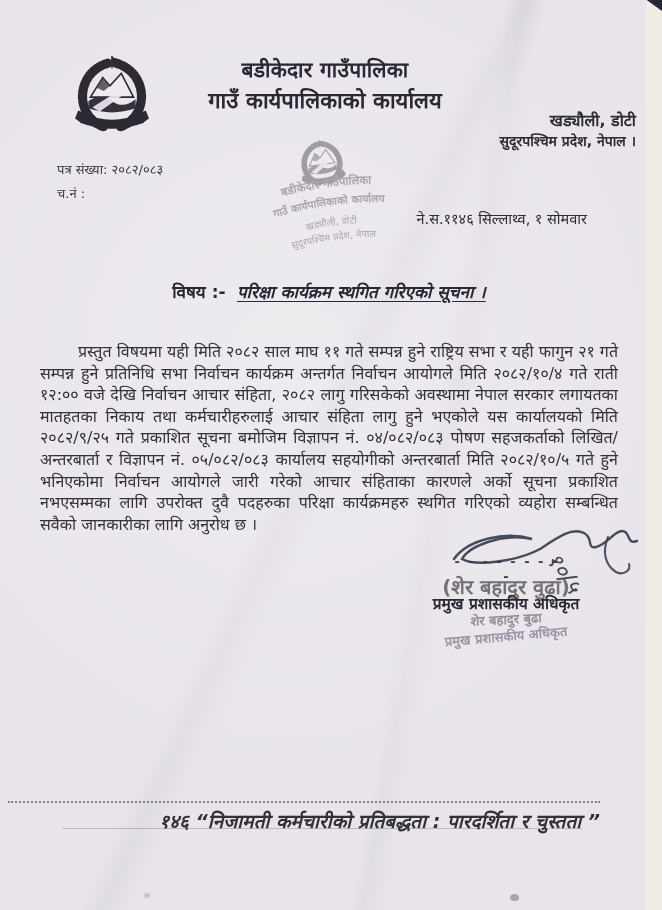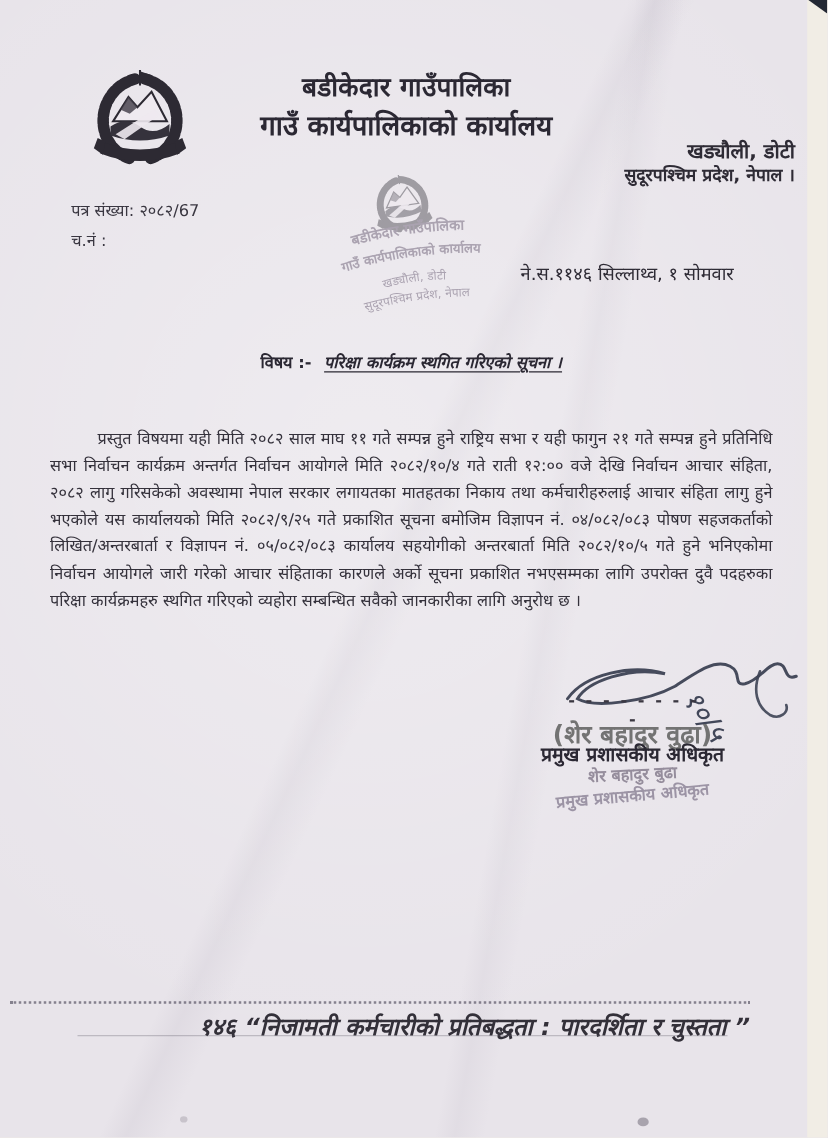"पत्र संख्या: २०८२/67" div { text: २०८२/67 -> २०८२/०८३ }
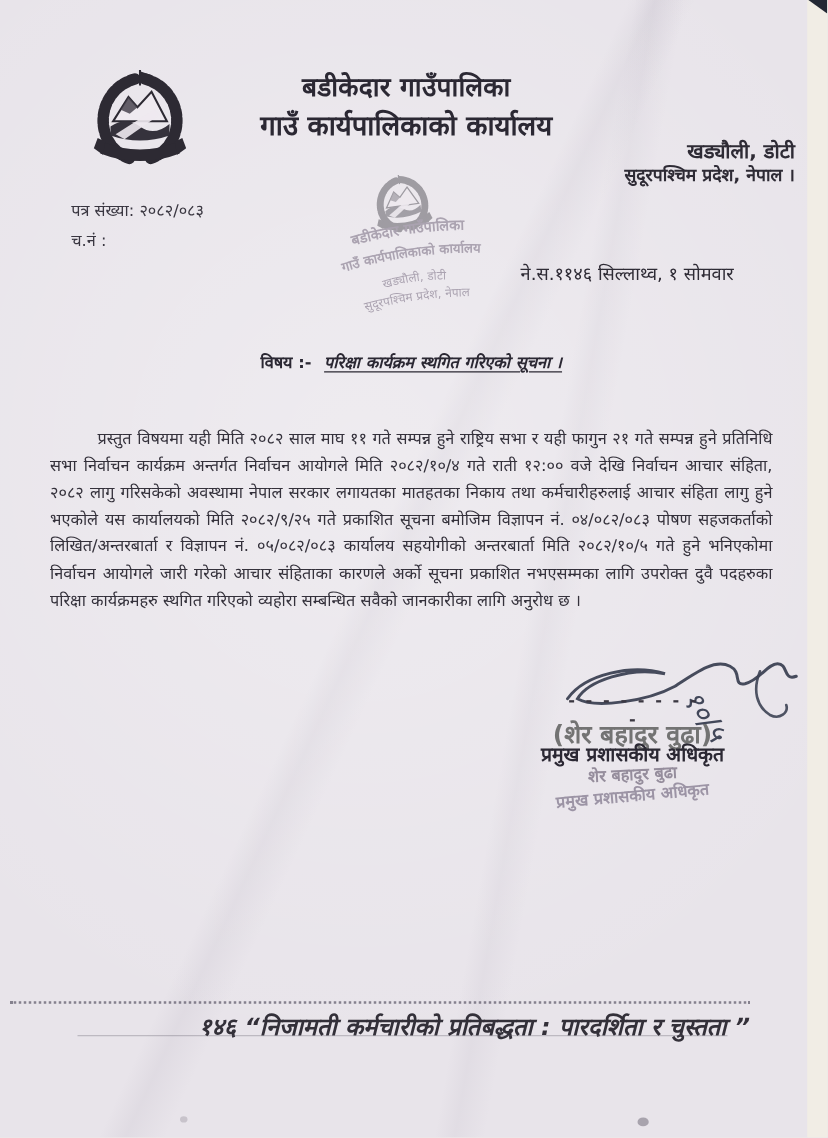"विषय :- परिक्षा कार्यक्रम स्थगित" .subject { font-size: 13px -> 17px }
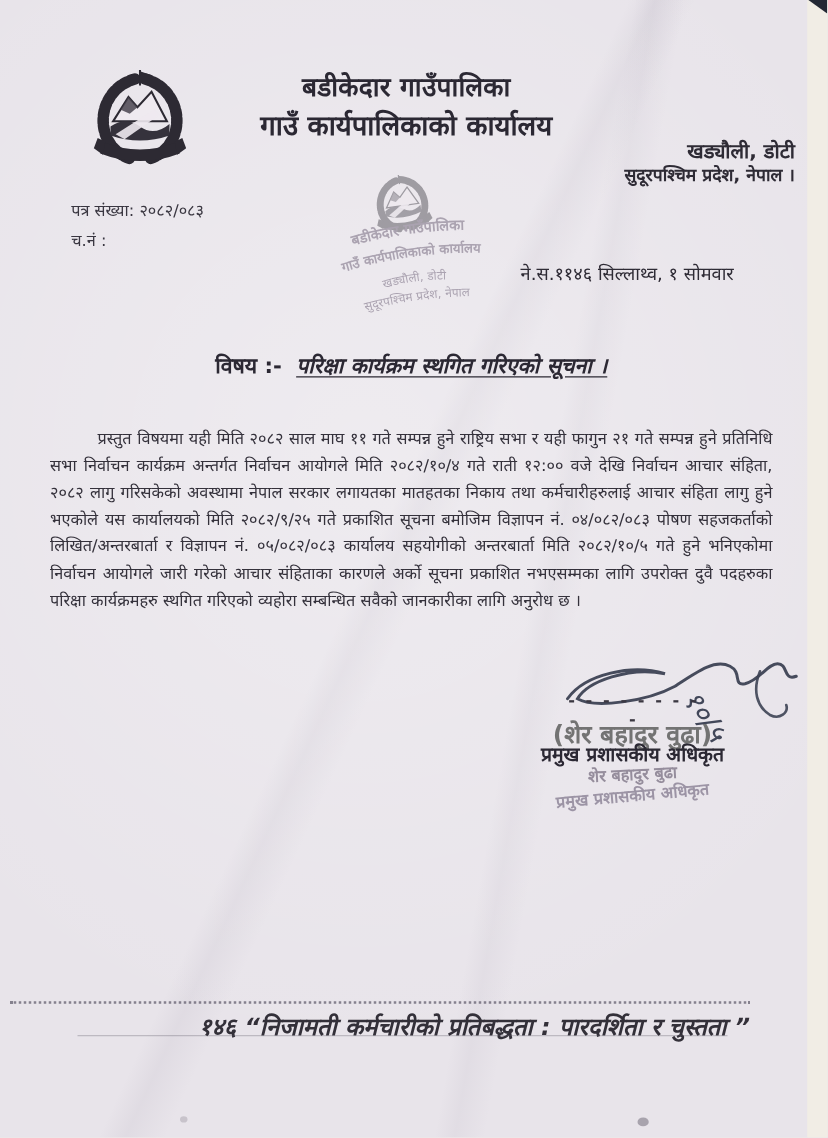"प्रस्तुत विषयमा यही मिति २०८२" .bodytext { font-size: 13px -> 16px }
